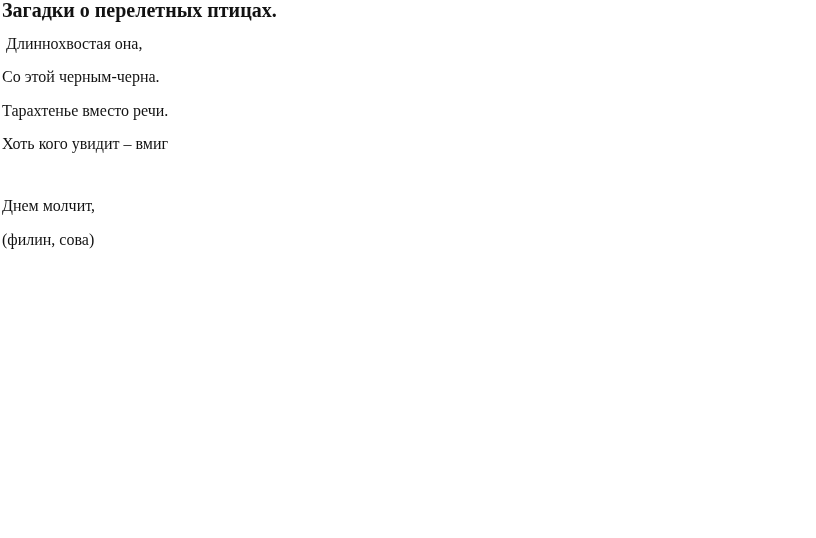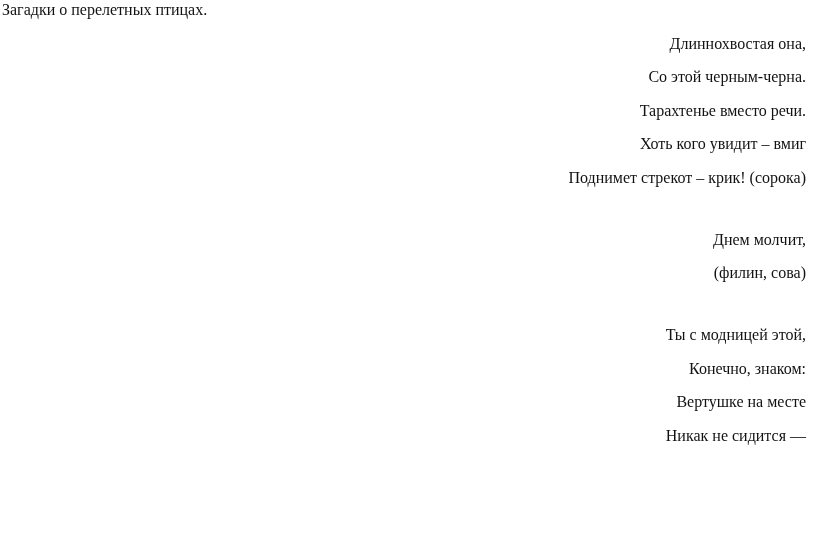"Загадки о перелетных птицах." .doc-title { font-size: 16px -> 20px; font-weight: normal -> bold }
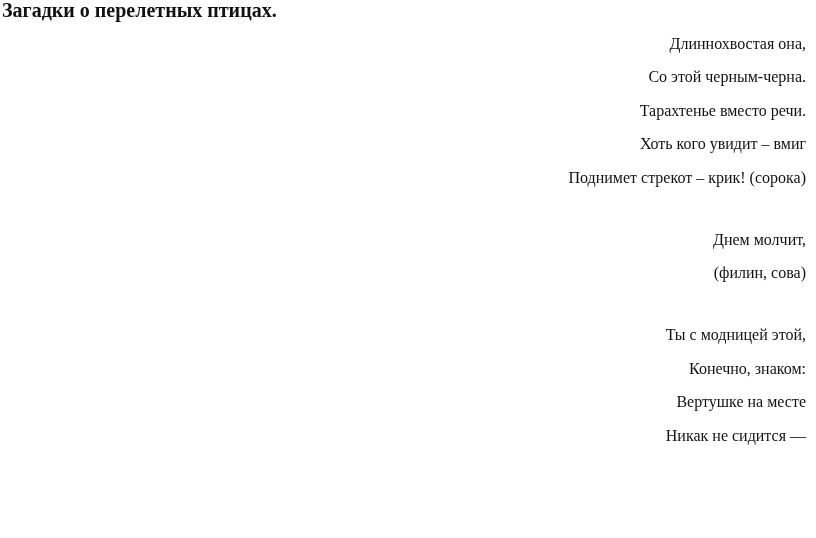"Длиннохвостая она," .riddle-line { text-align: right -> none }
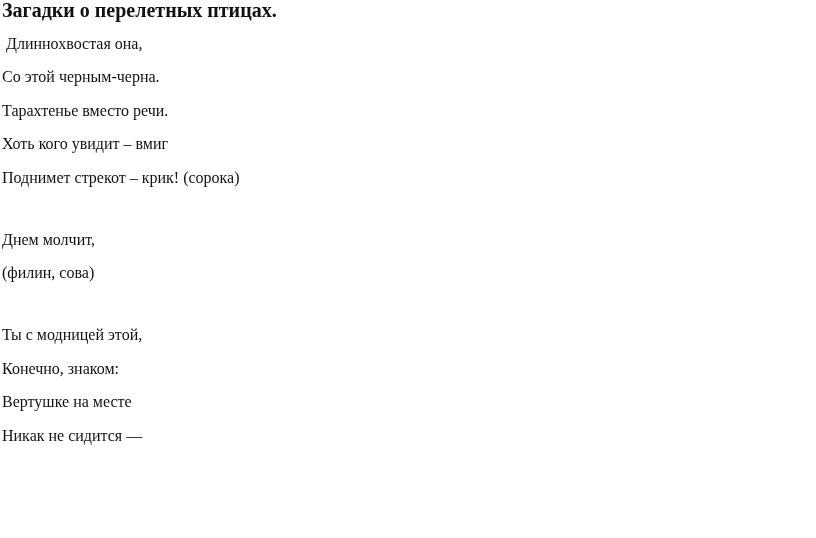"Поднимет стрекот – крик! (сорока)" p.riddle-line { html: <p>Поднимет стрекот – крик! (сорока)</p> -> none }
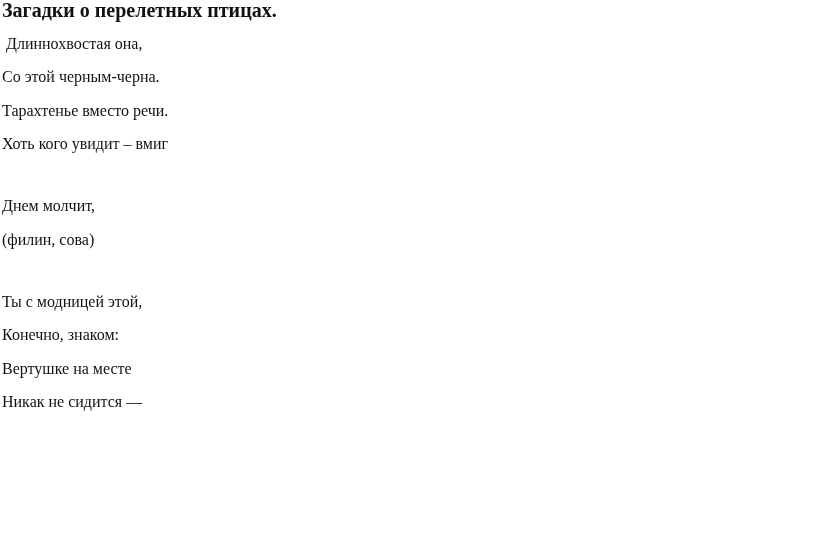"Ты с модницей этой," section.riddle-block { html: <section> <p>Ты с модницей этой,</p> <p>Конечно, знаком:</p> <p>Вертушке на месте</p> <p>Никак не сидится —</p> </section> -> none }
